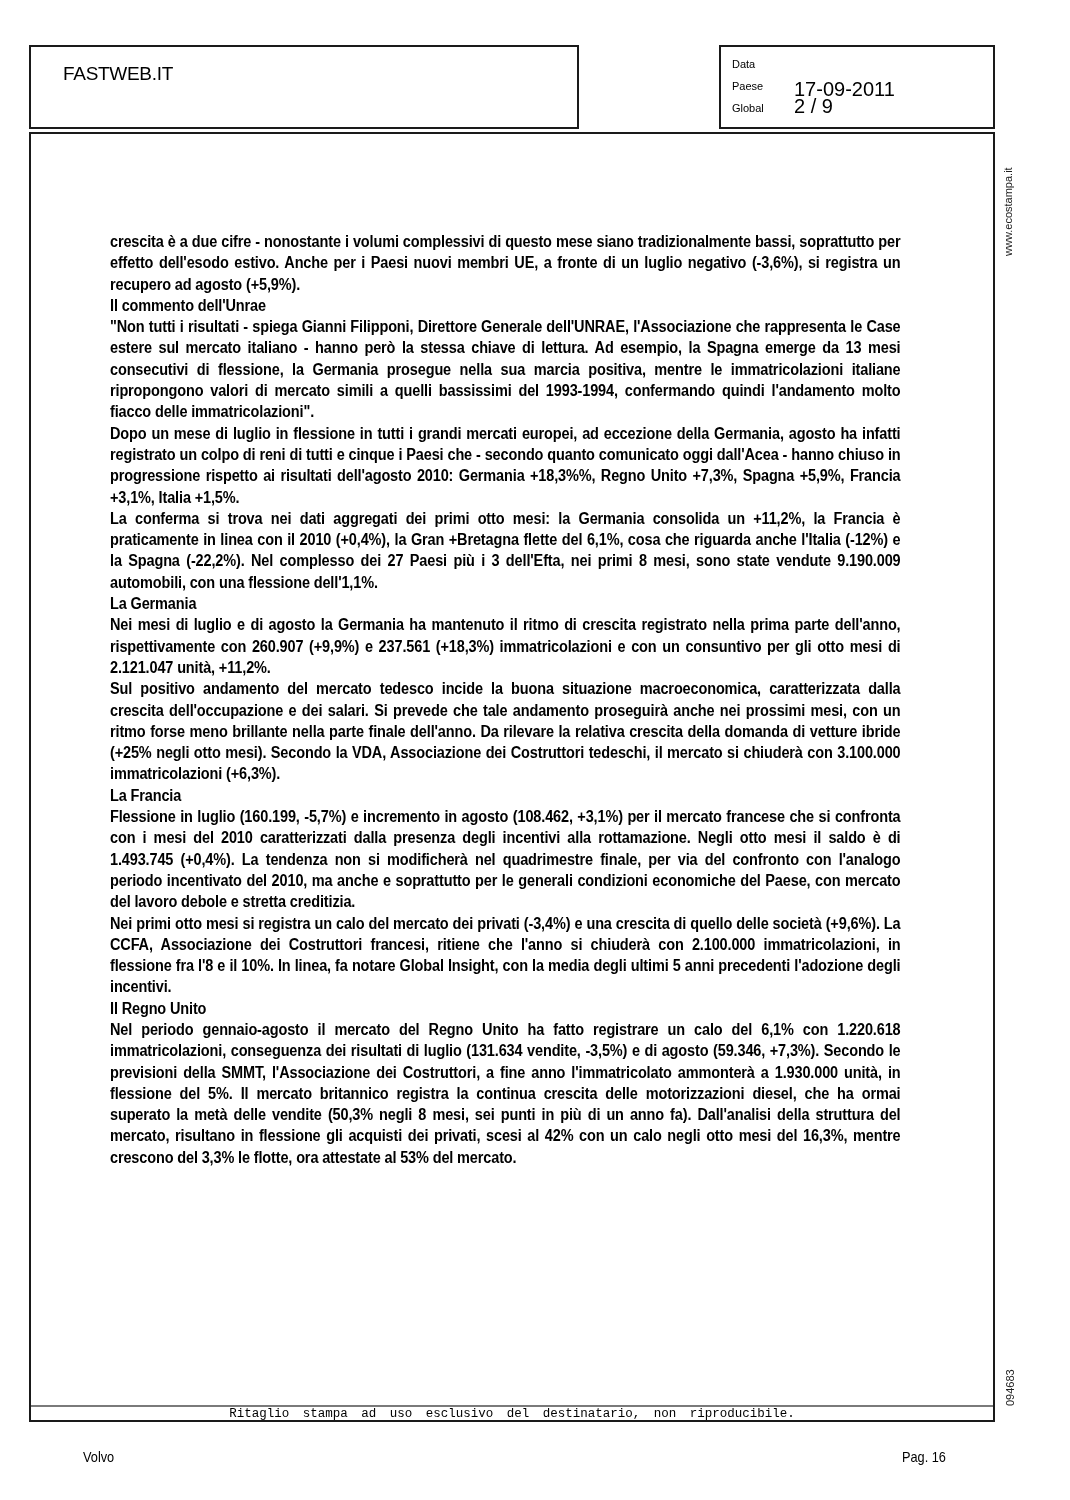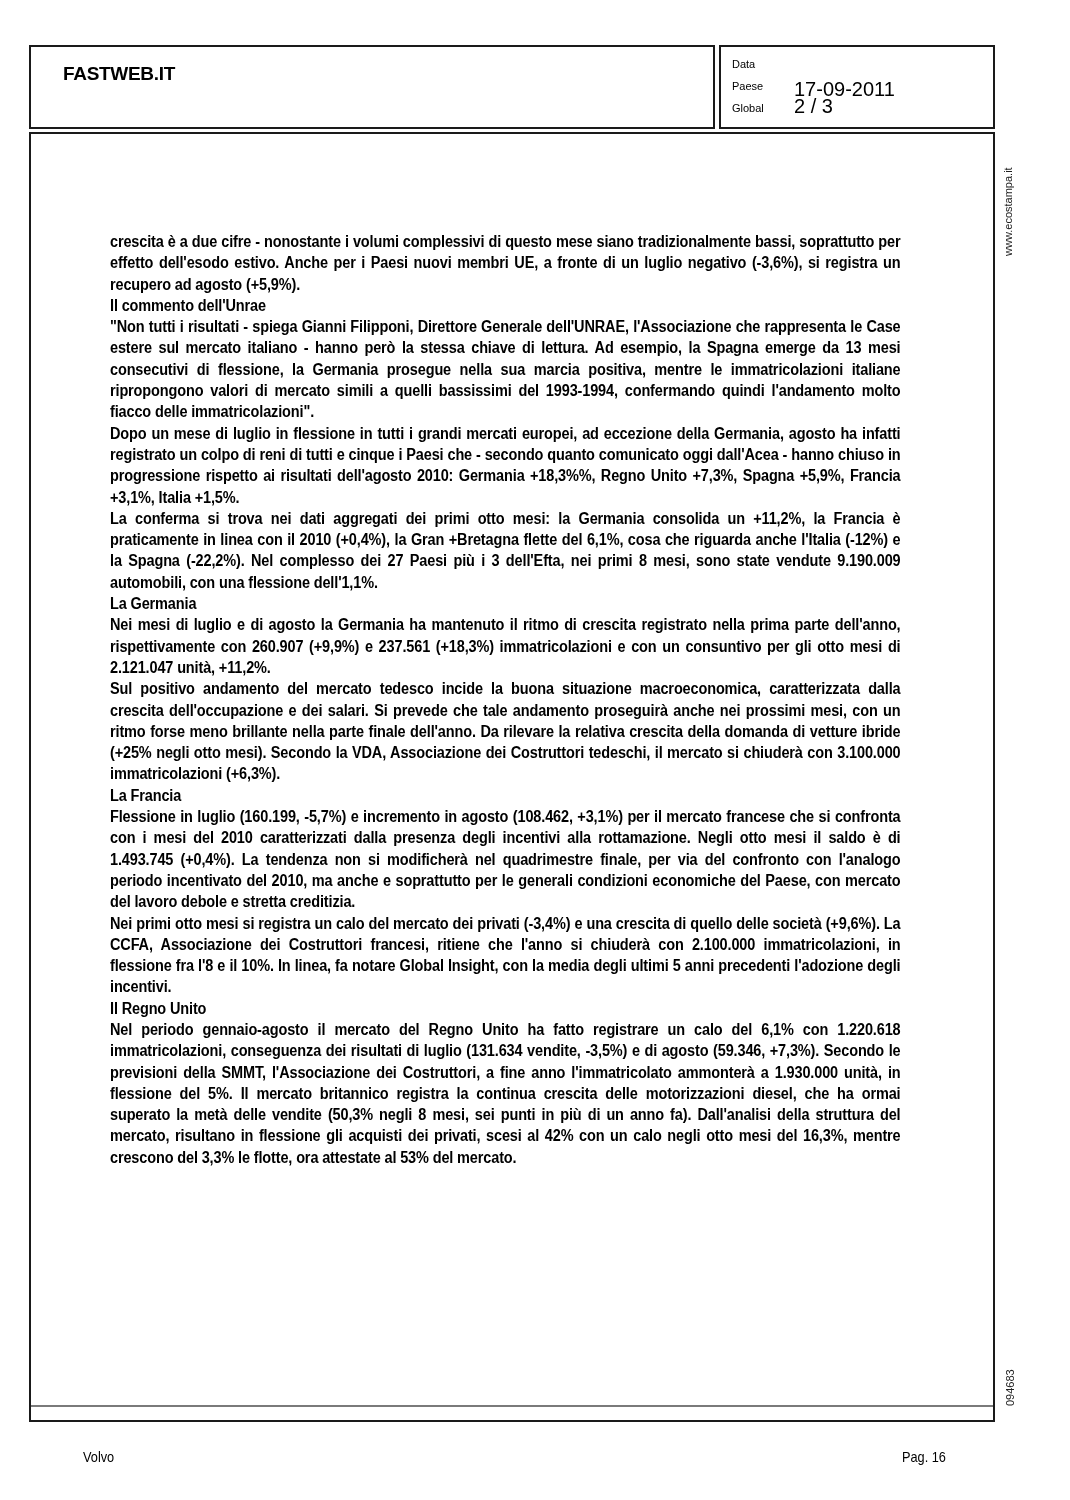"FASTWEB.IT" #hdr-left { font-weight: bold -> none; width: 686px -> 550px }
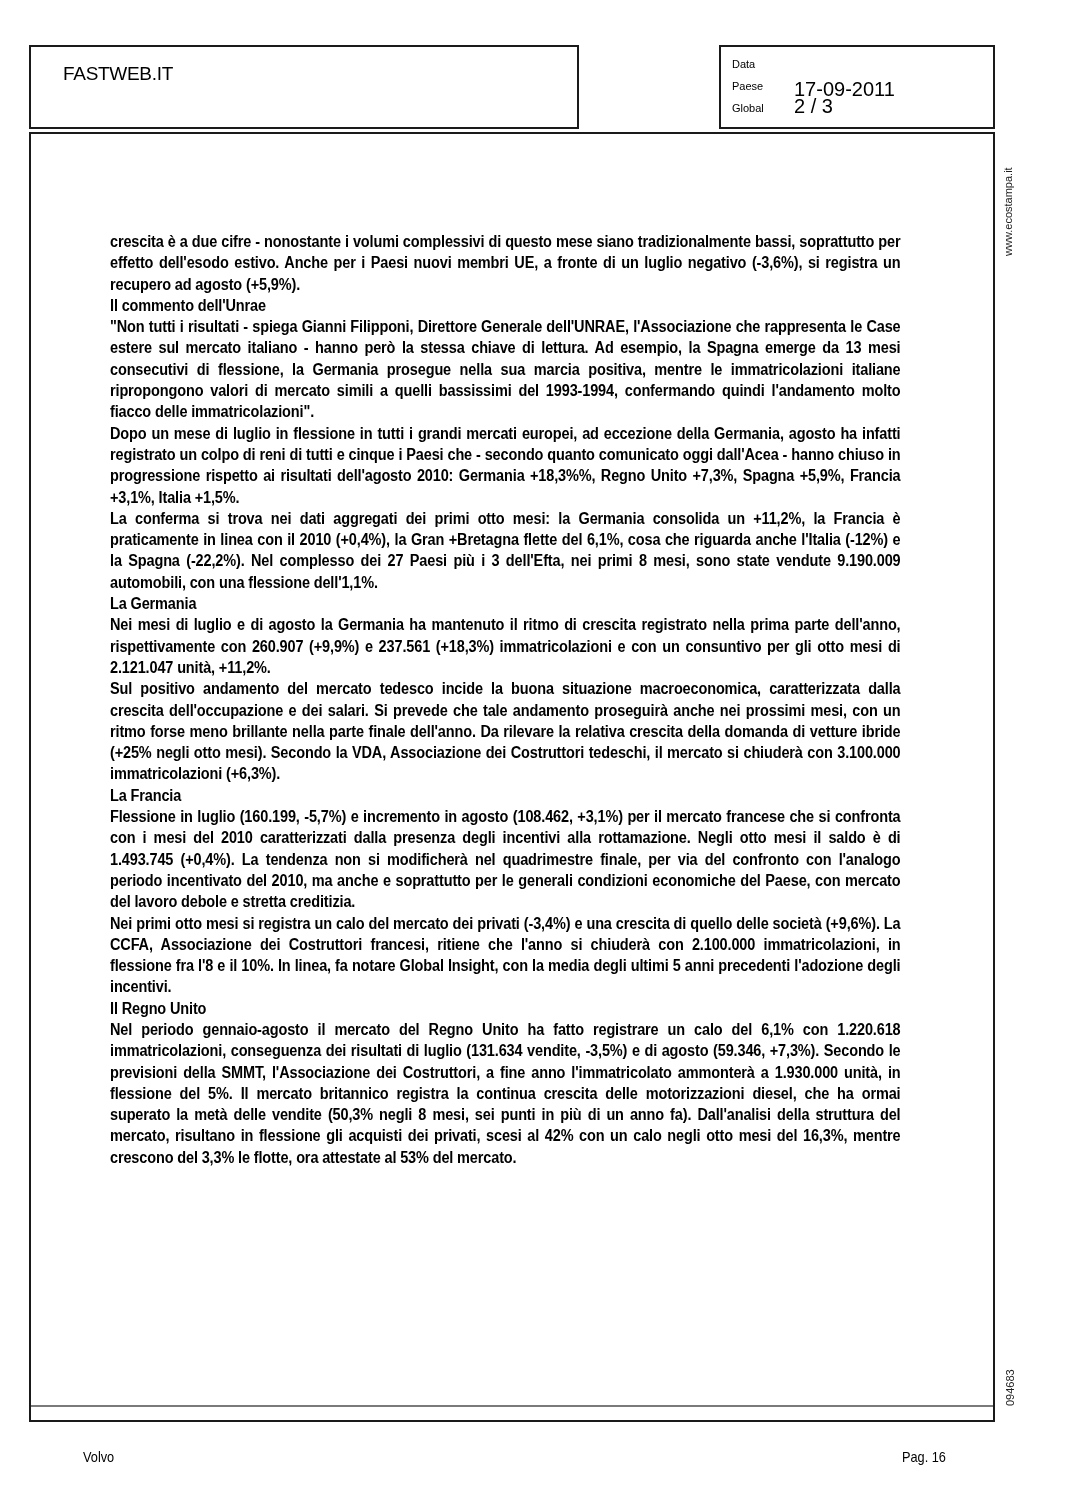"2 / 3" div.meta-val { text: 3 -> 9 }
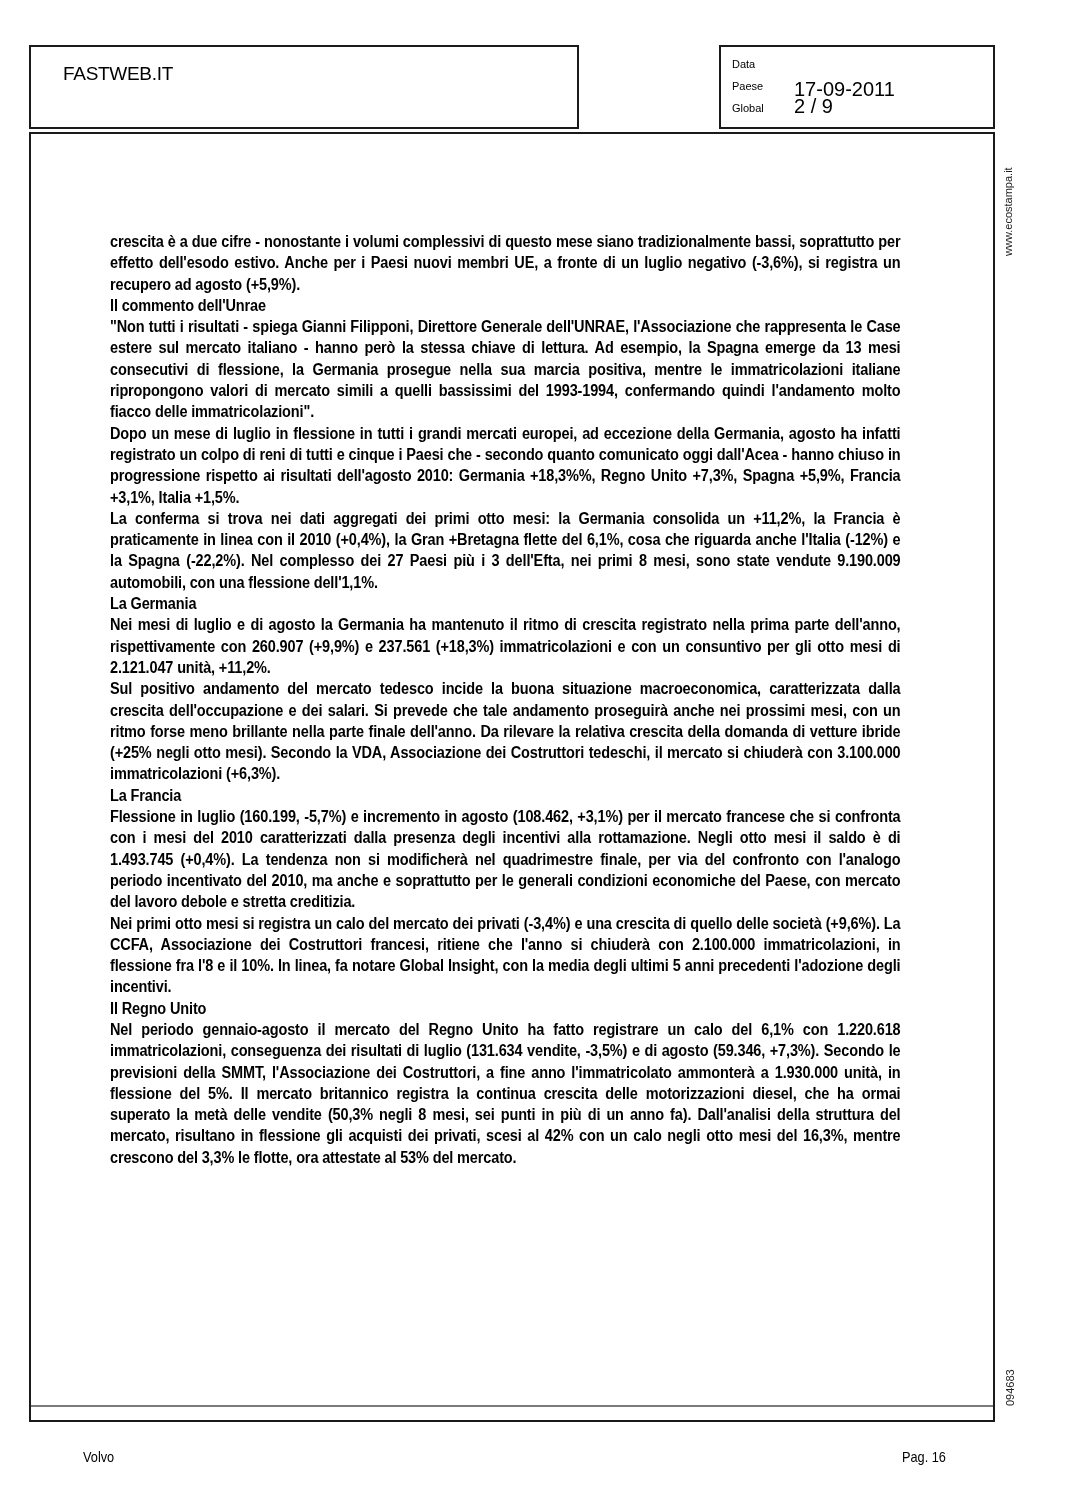"Ritaglio stampa ad uso esclusivo" div.disclaimer { html: none -> <div>Ritaglio stampa ad uso esclusivo del destinatario, non riproducibile.</div> }
